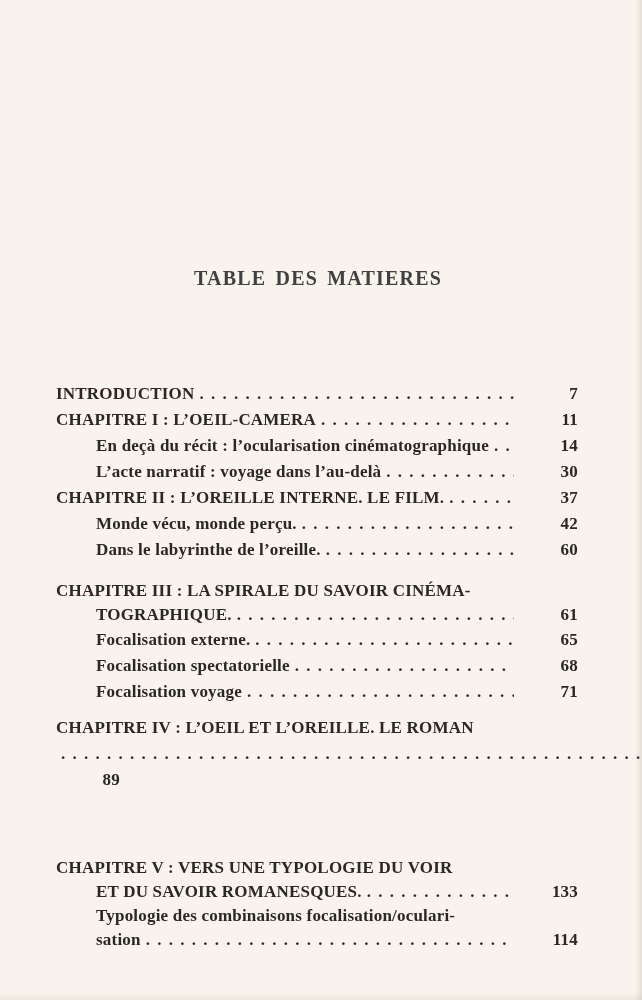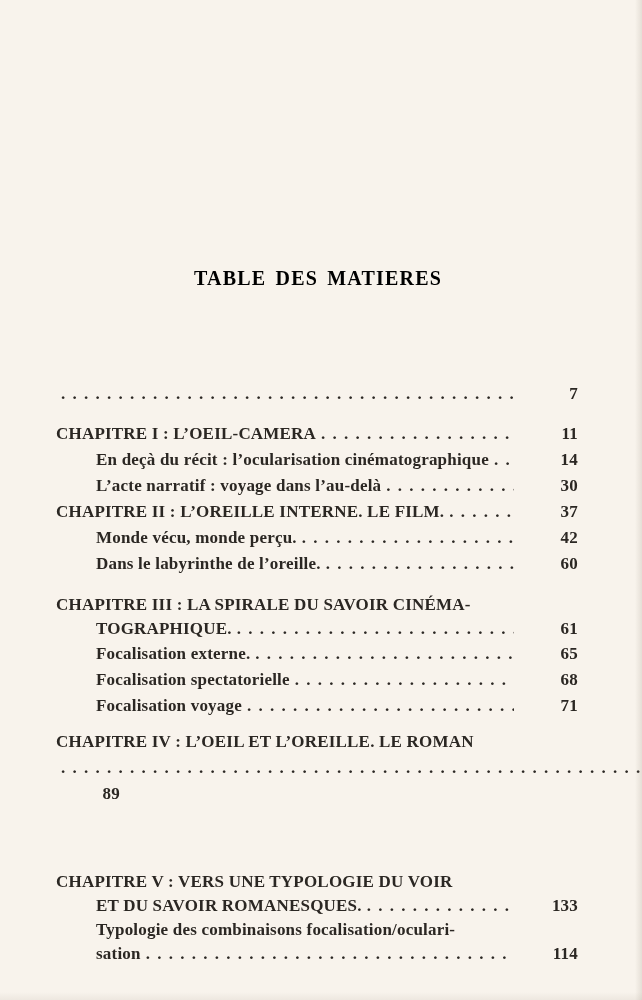"TABLE DES MATIERES" .title { color: #000000 -> #404040 }
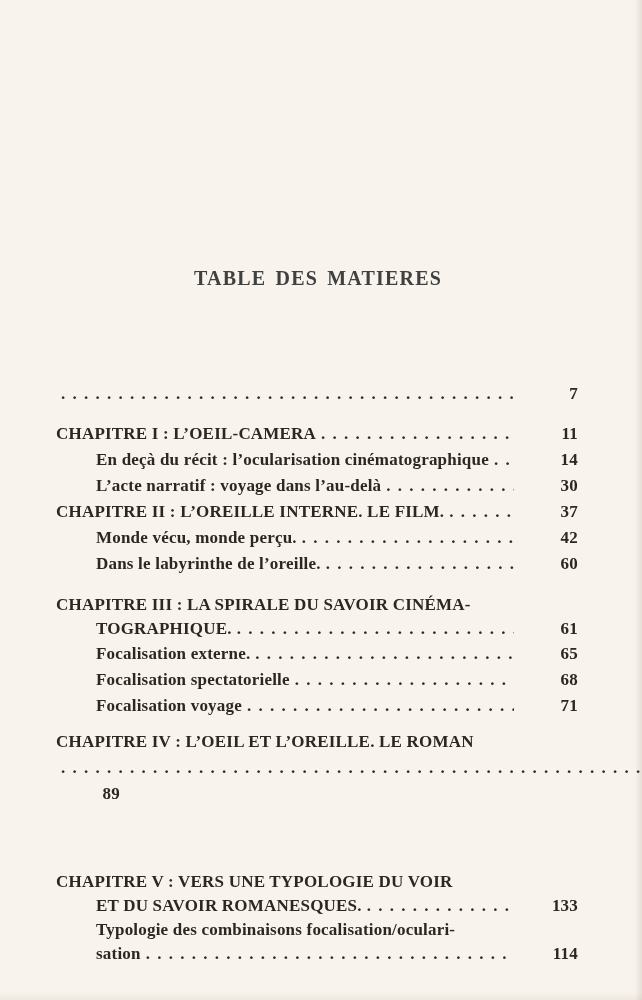"INTRODUCTION" span.label { html: none -> <span>INTRODUCTION</span> }
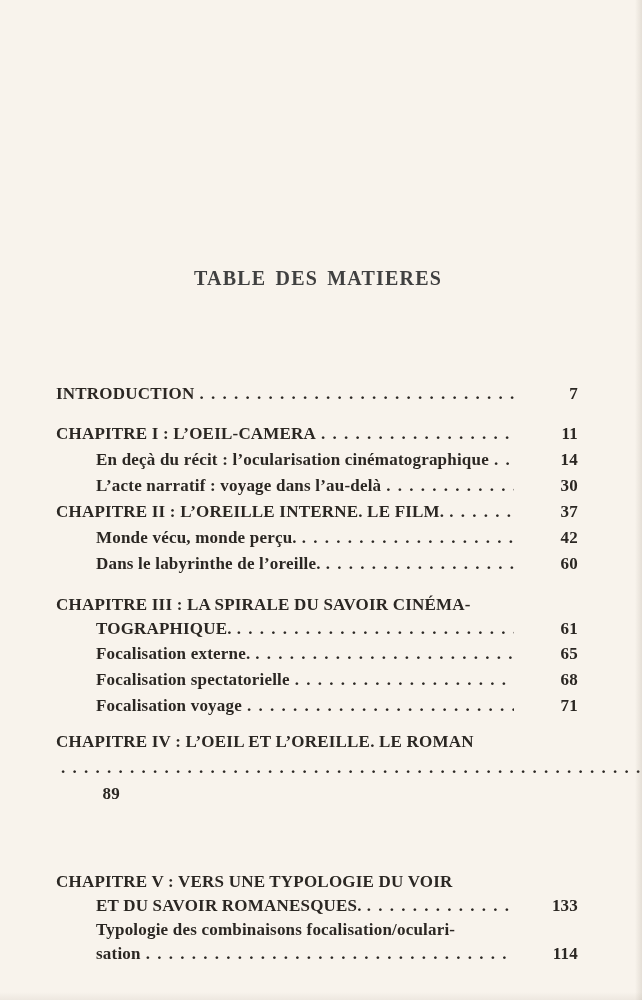"CHAPITRE I : L’OEIL-CAMERA" .mt14 { margin-top: 14px -> none }
